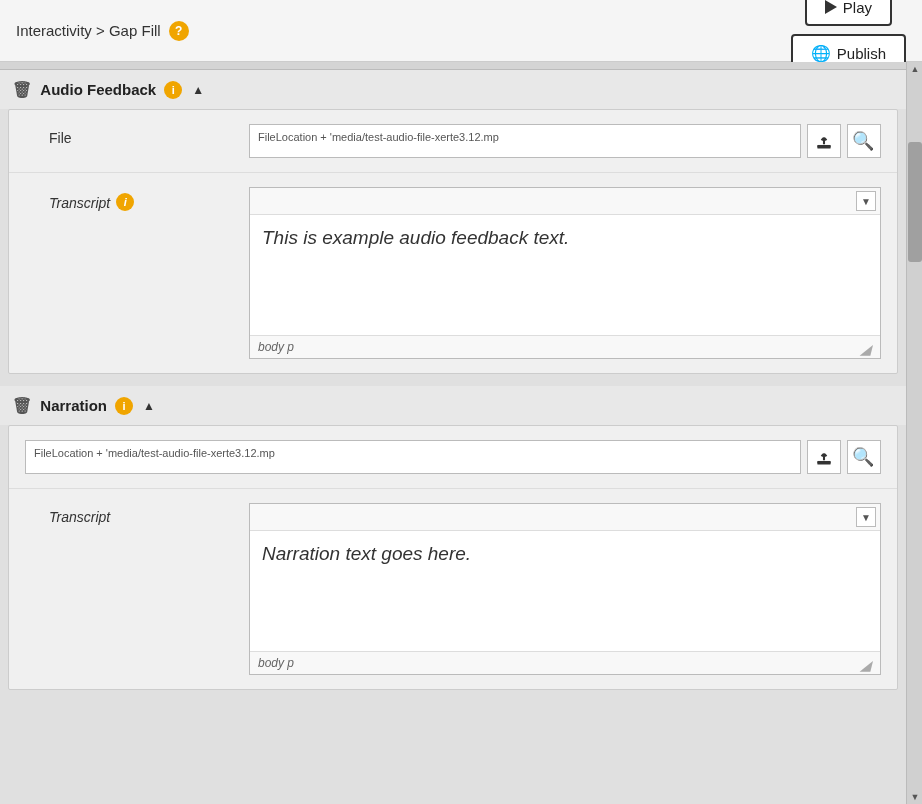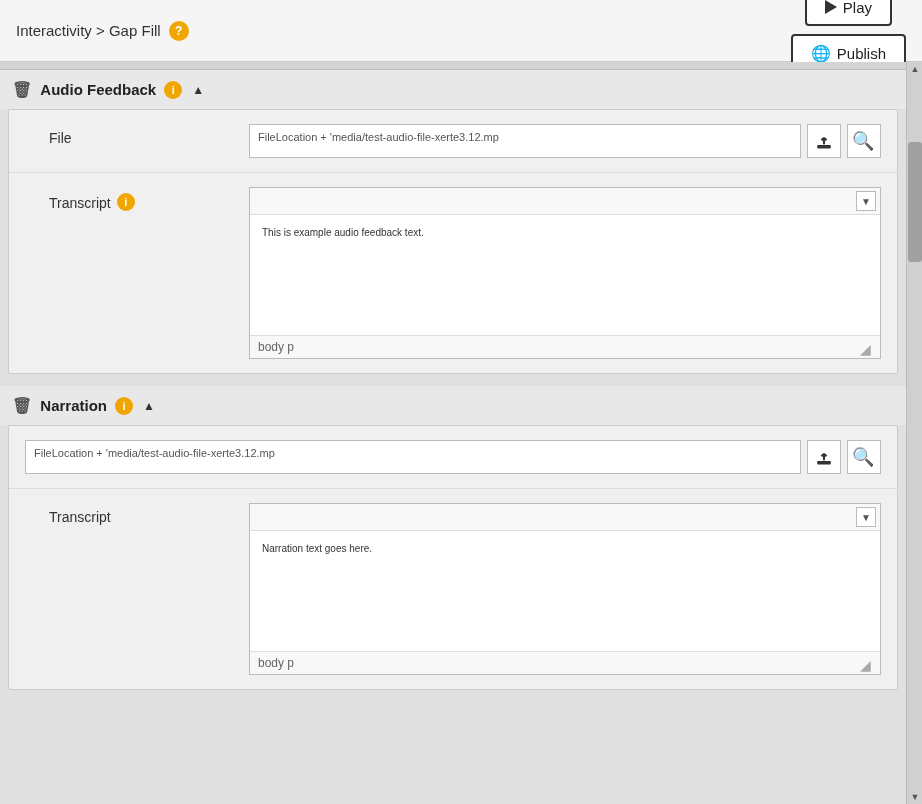"Transcript" .form-row:last-child { font-style: none -> italic }
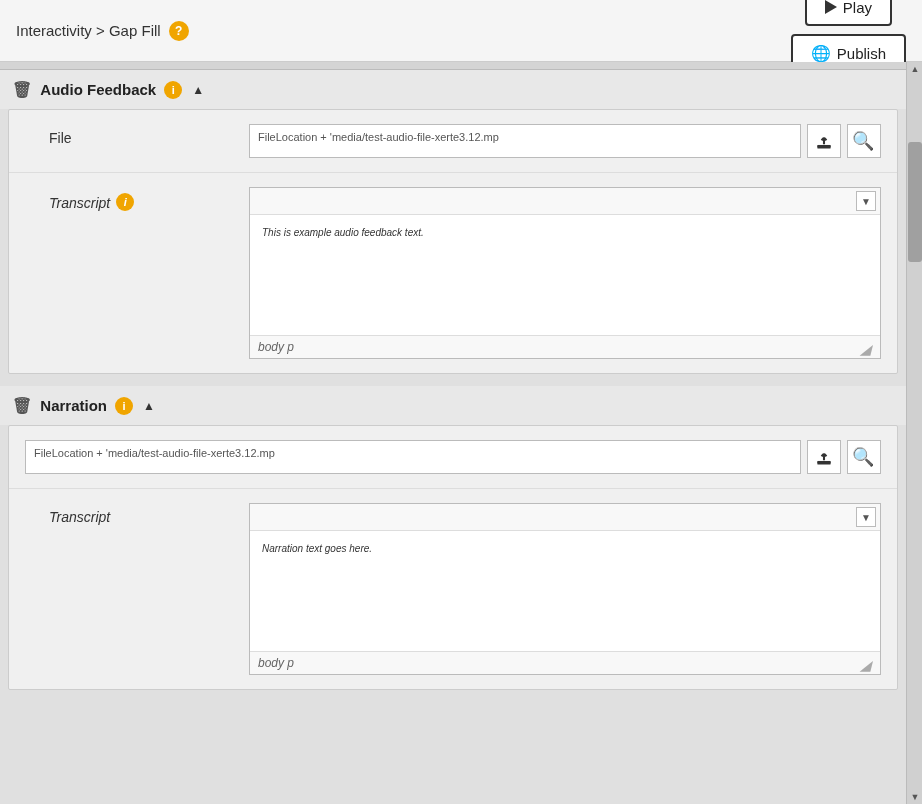"This is example audio feedback" .transcript-content { font-size: 10px -> 19px }
